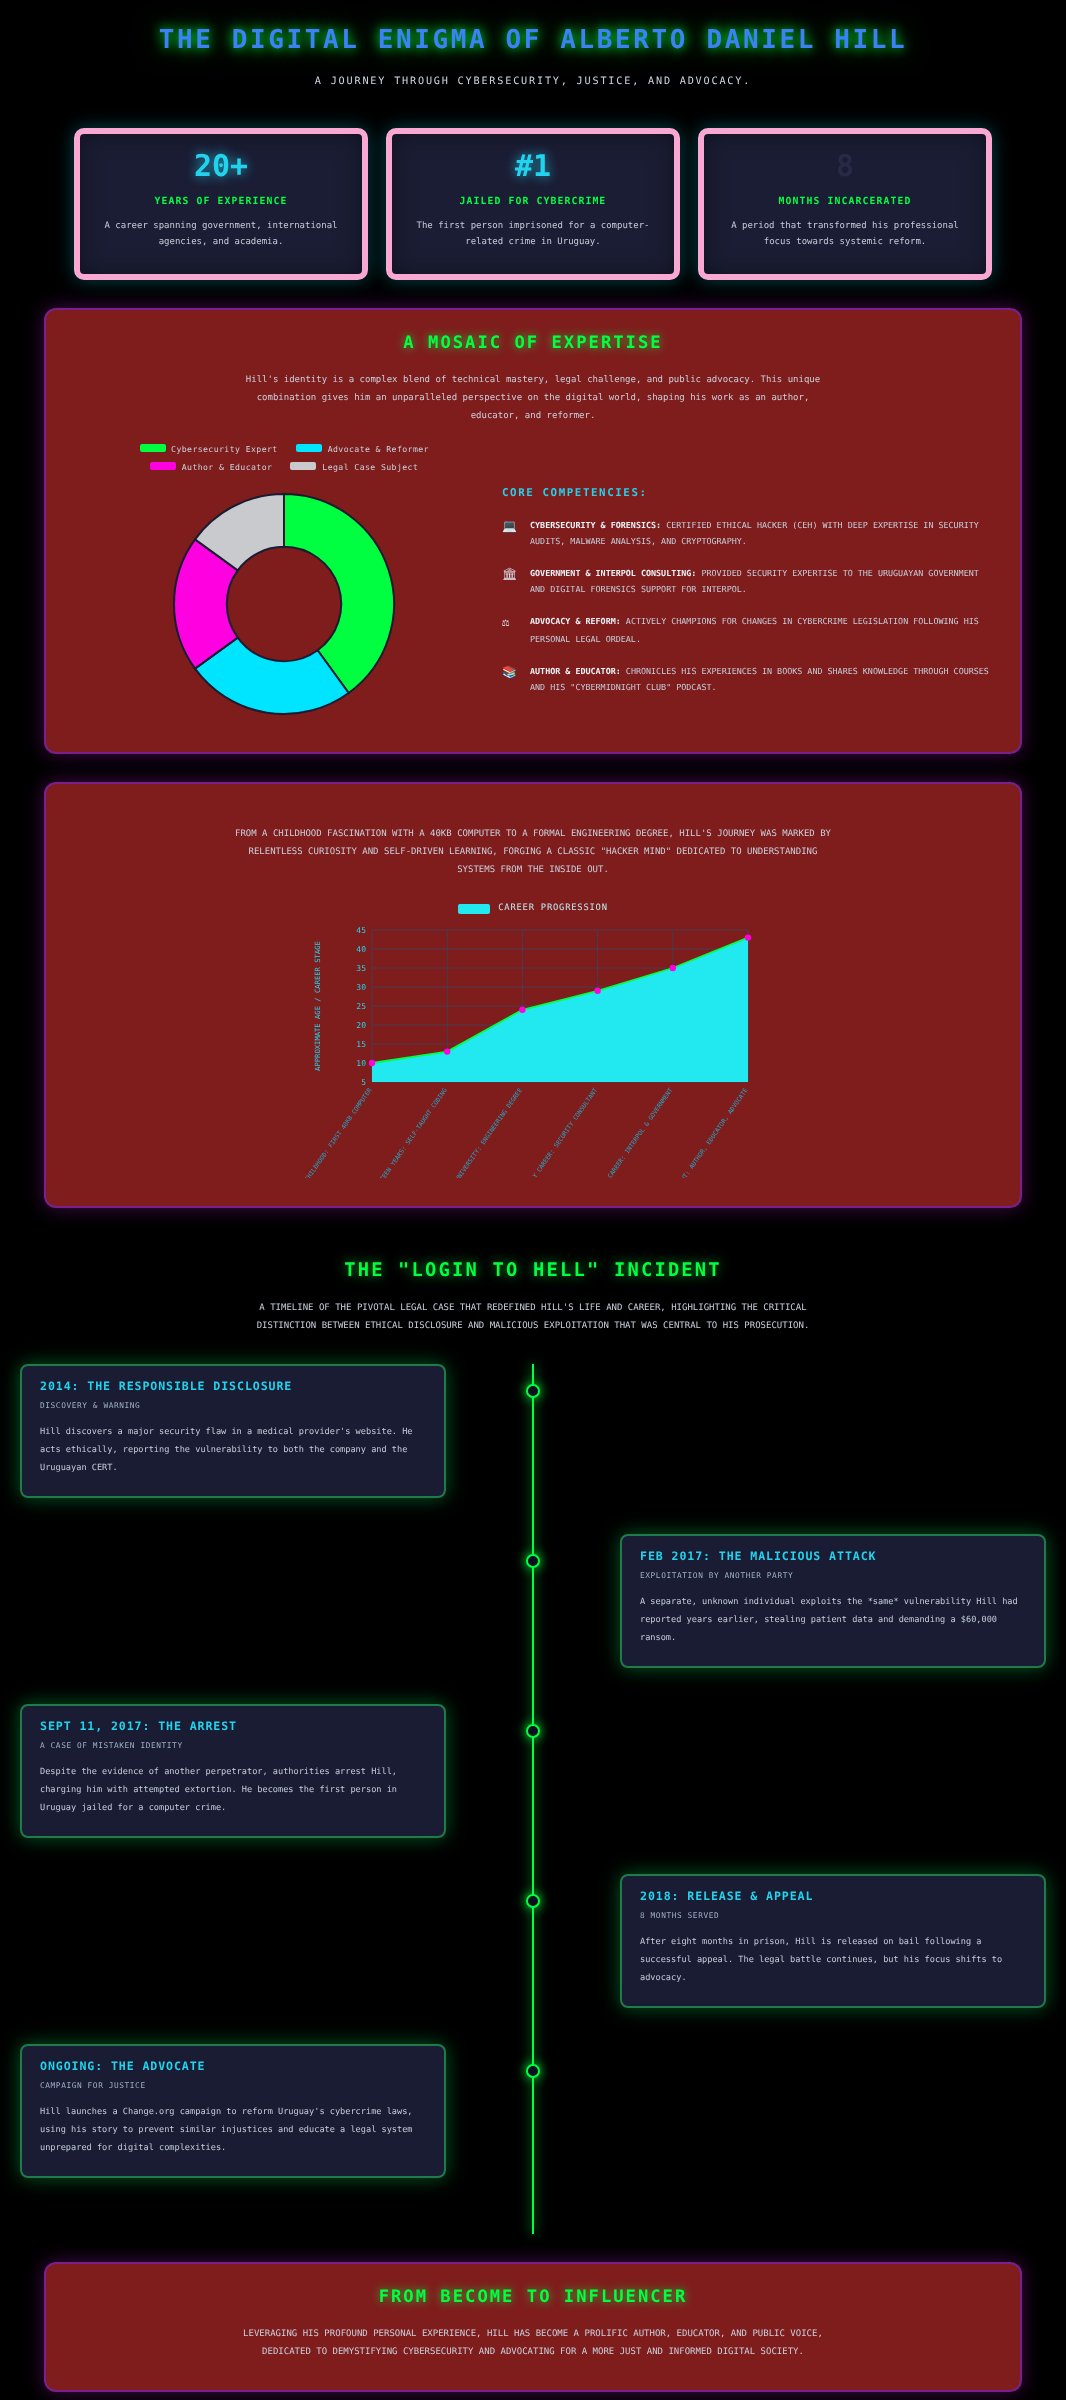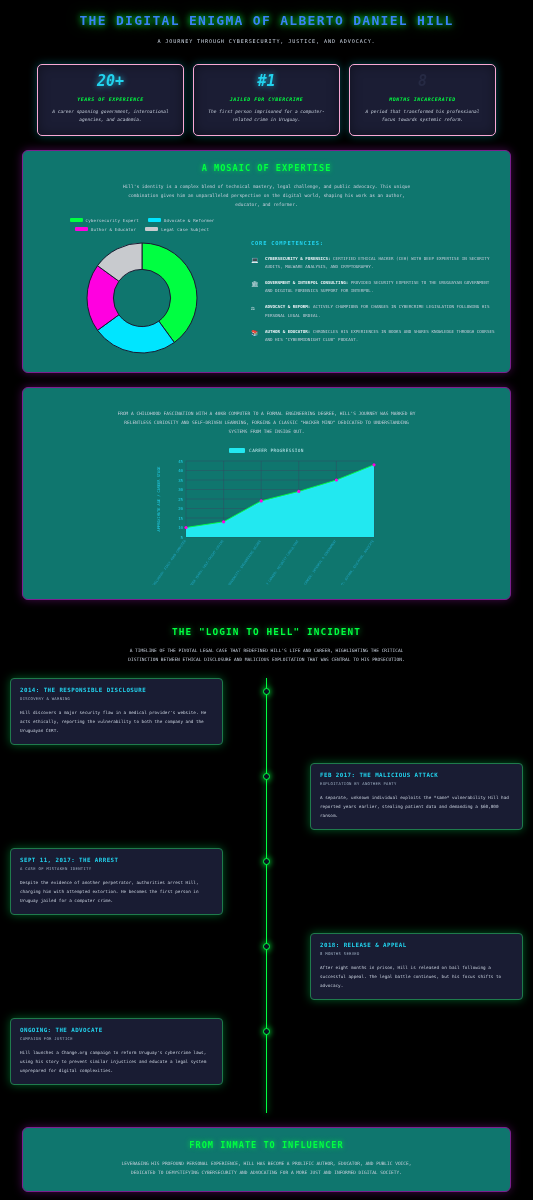"20+" .stat-card { border: 1px solid #f9a8d4 -> 3px solid #f9a8d4; font-style: italic -> none }
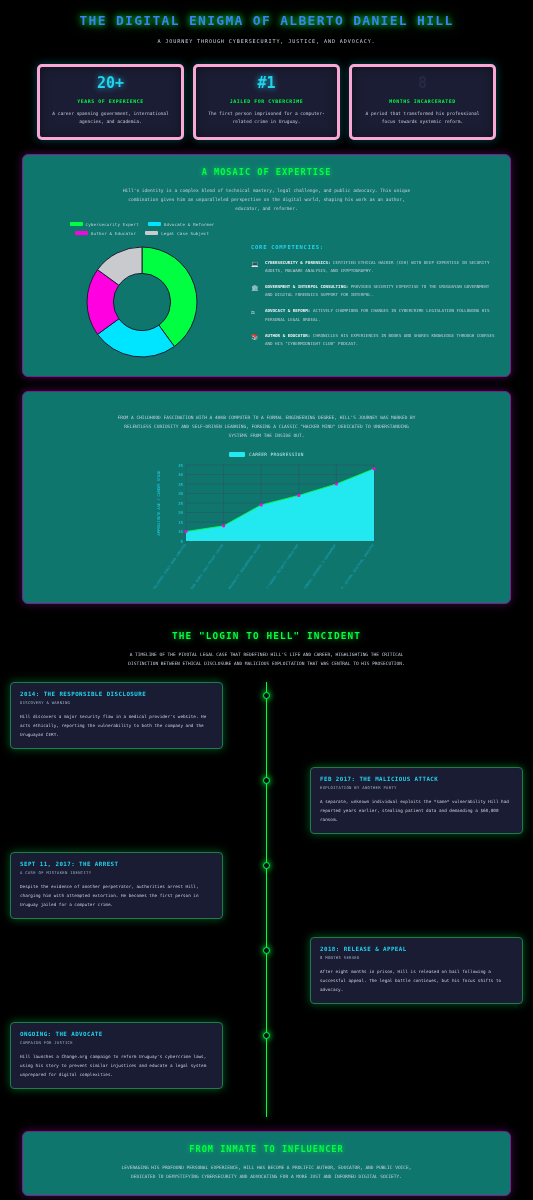"A MOSAIC OF EXPERTISE" .panel { background: #0f766e -> #7f1d1d }
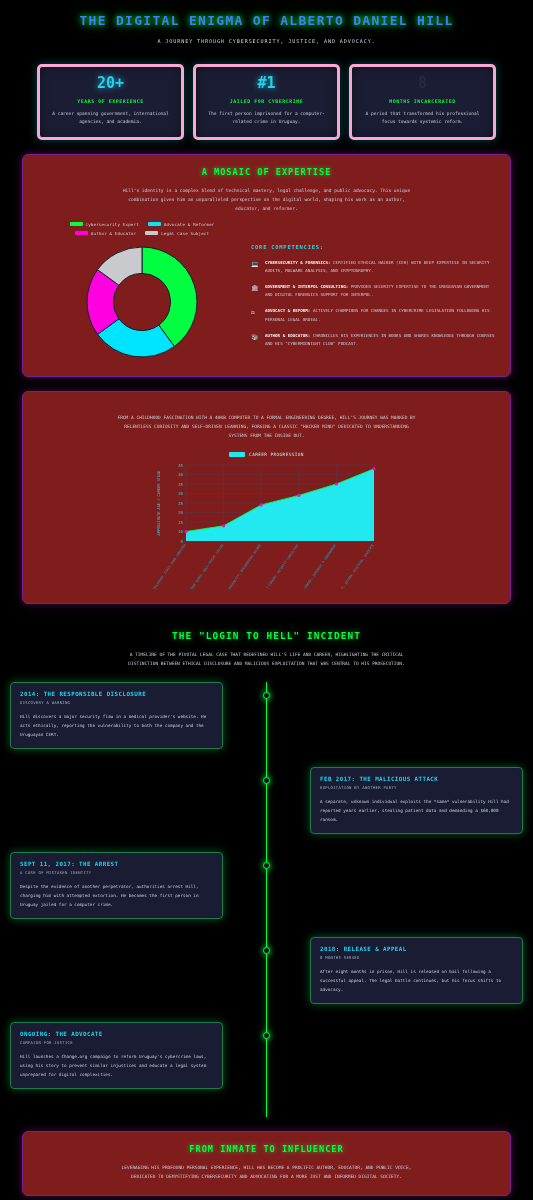"FROM INMATE TO INFLUENCER" div.panel-title { text: INMATE -> BECOME }
